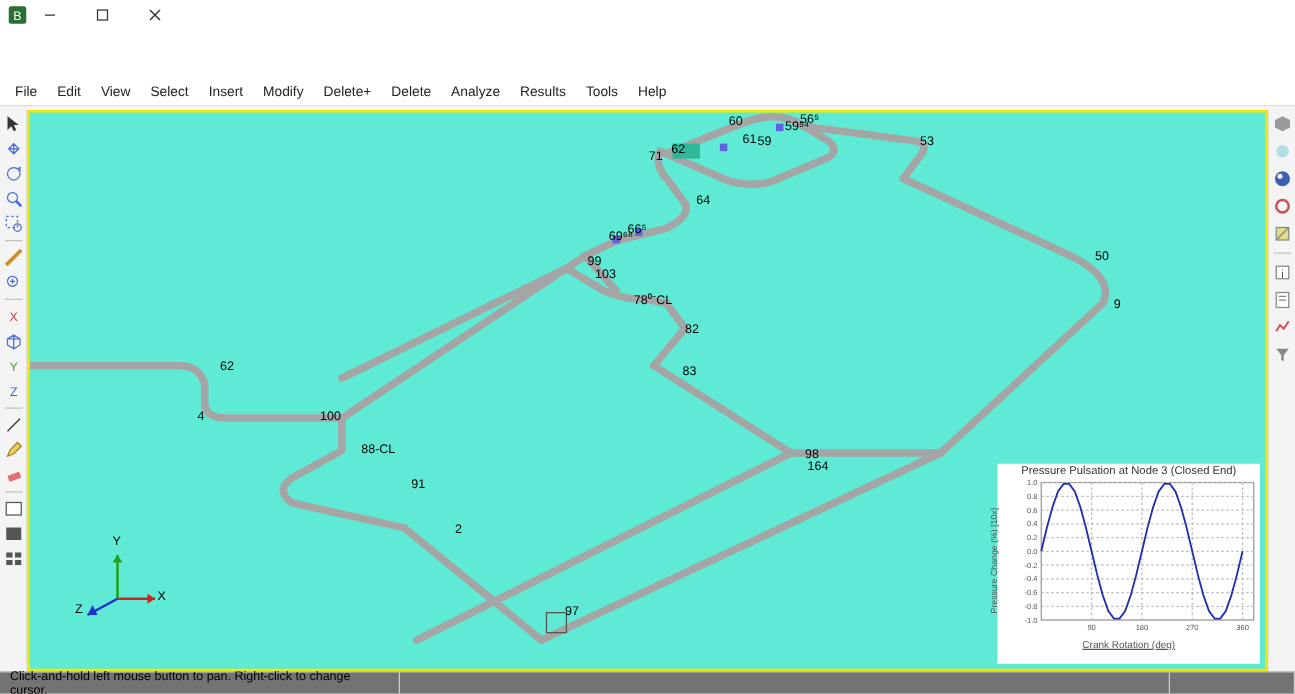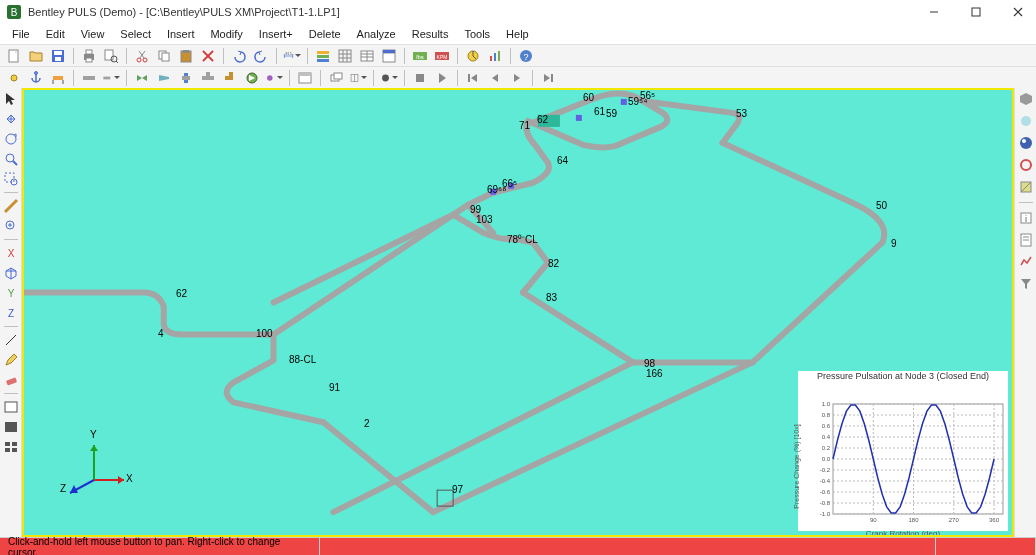"Bentley PULS (Demo) - [C:\Bentley\PULS" span.title { html: <span>Bentley PULS (Demo) - [C:\Bentley\PULS XM\Project\T1-1.LP1]</span> -> none }
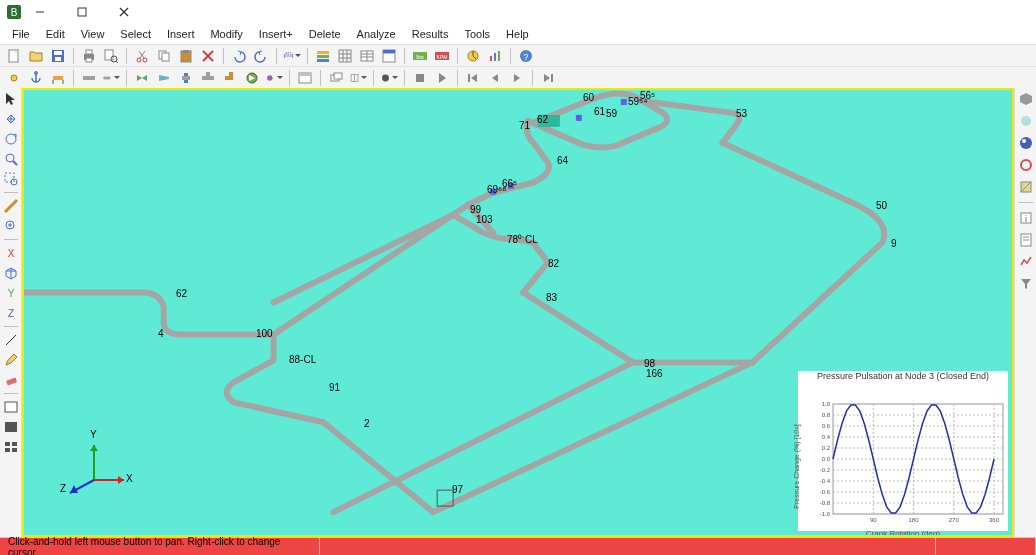"File" .menubar { margin-top: none -> 40px }
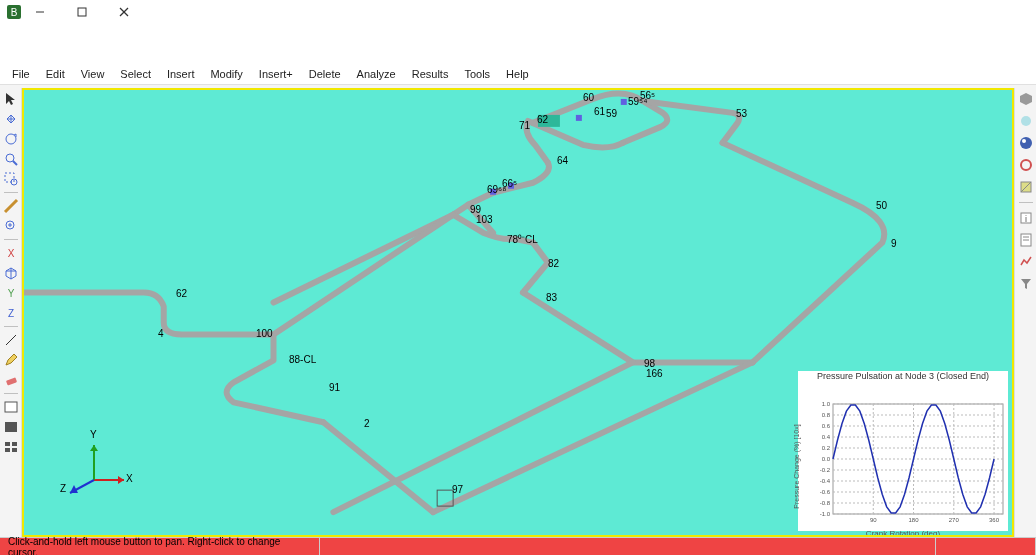"Insert+" div.menu-item { text: Insert+ -> Delete+ }
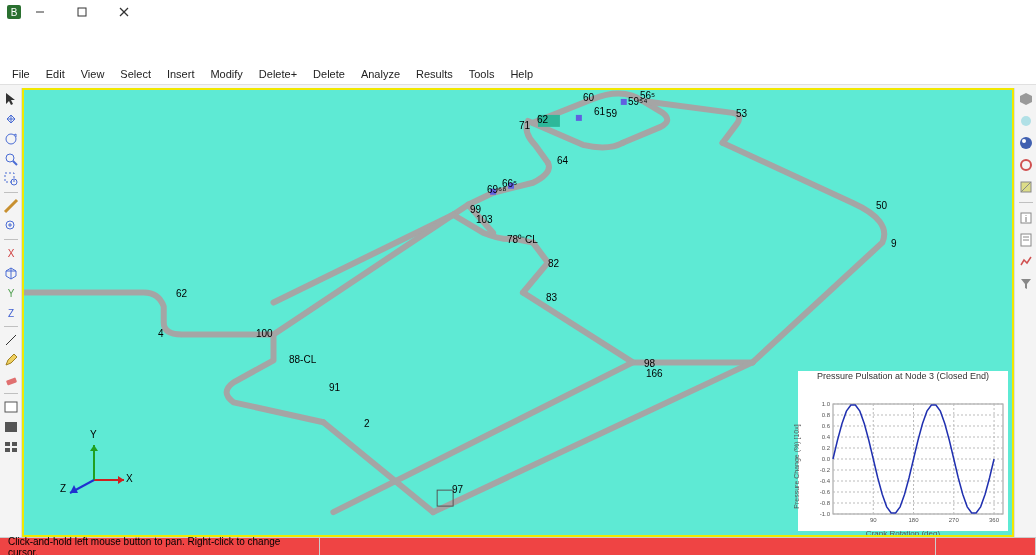"166" div.node-label { text: 166 -> 164 }
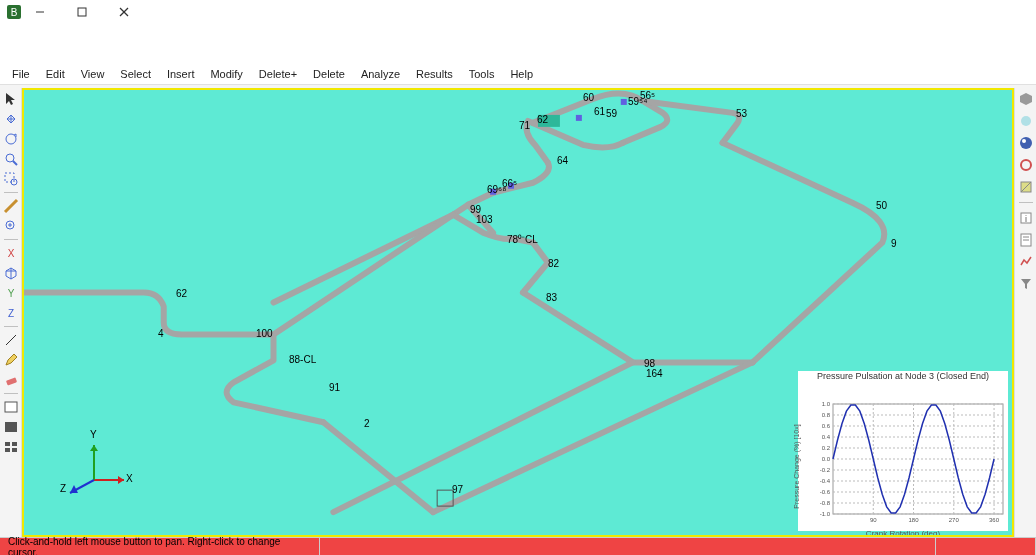"Pressure Pulsation at Node 3" .chart-title { margin-bottom: 18px -> 0 }
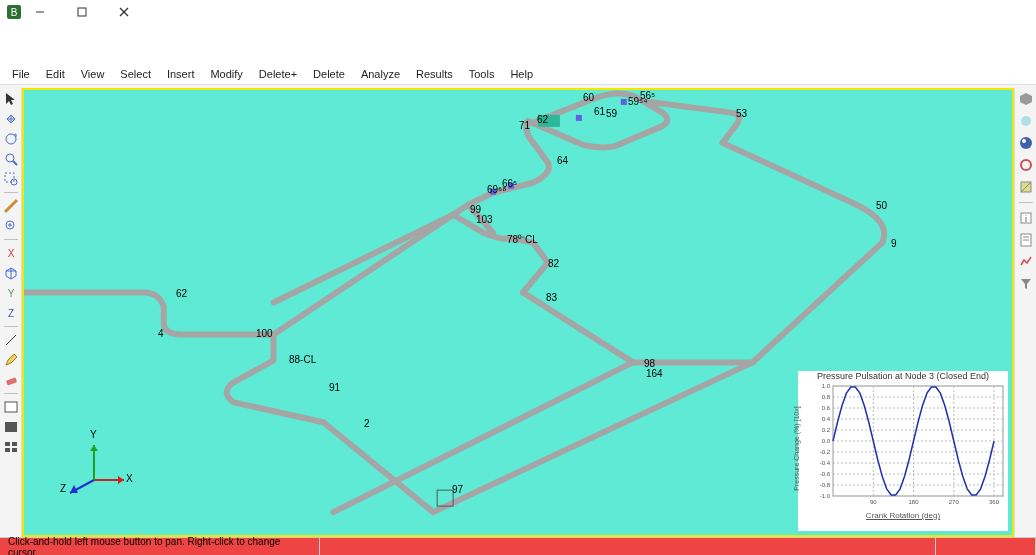"Click-and-hold left mouse button to" .statusbar { background: #ef4444 -> #737373 }
